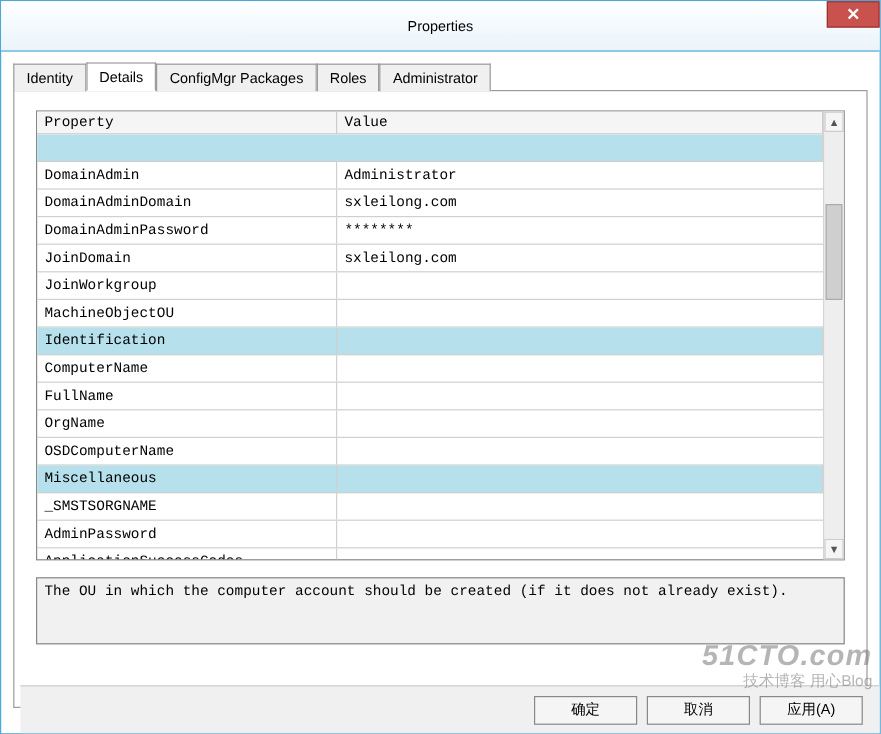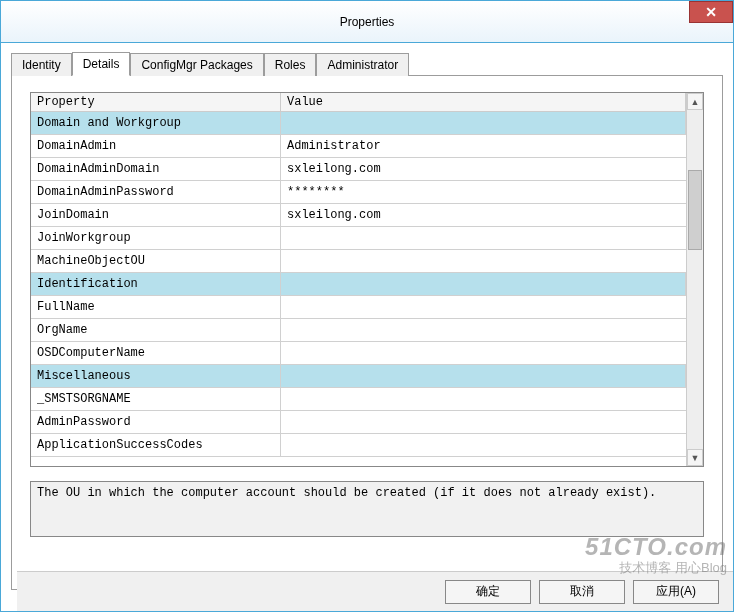"Domain and Workgroup" div.cell { html: <div>Domain and Workgroup</div> -> none }
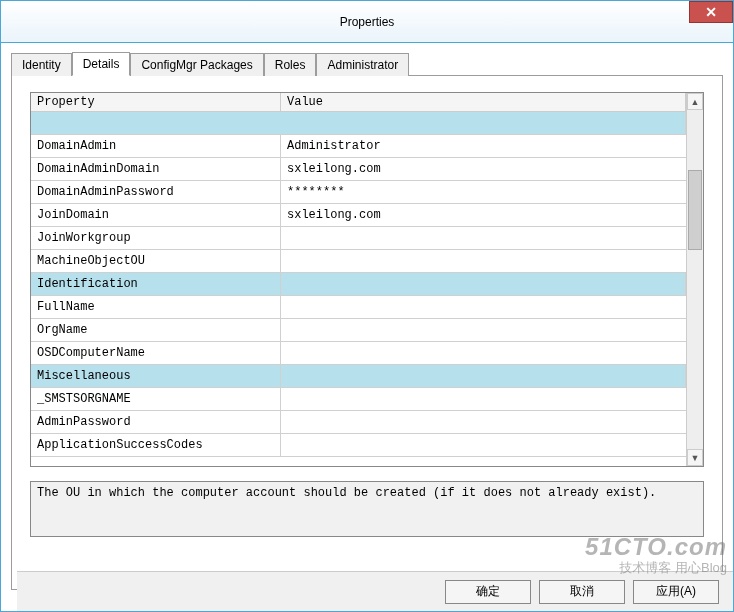"ComputerName" div.row { html: none -> <div> <div>ComputerName</div> <div></div> </div> }
